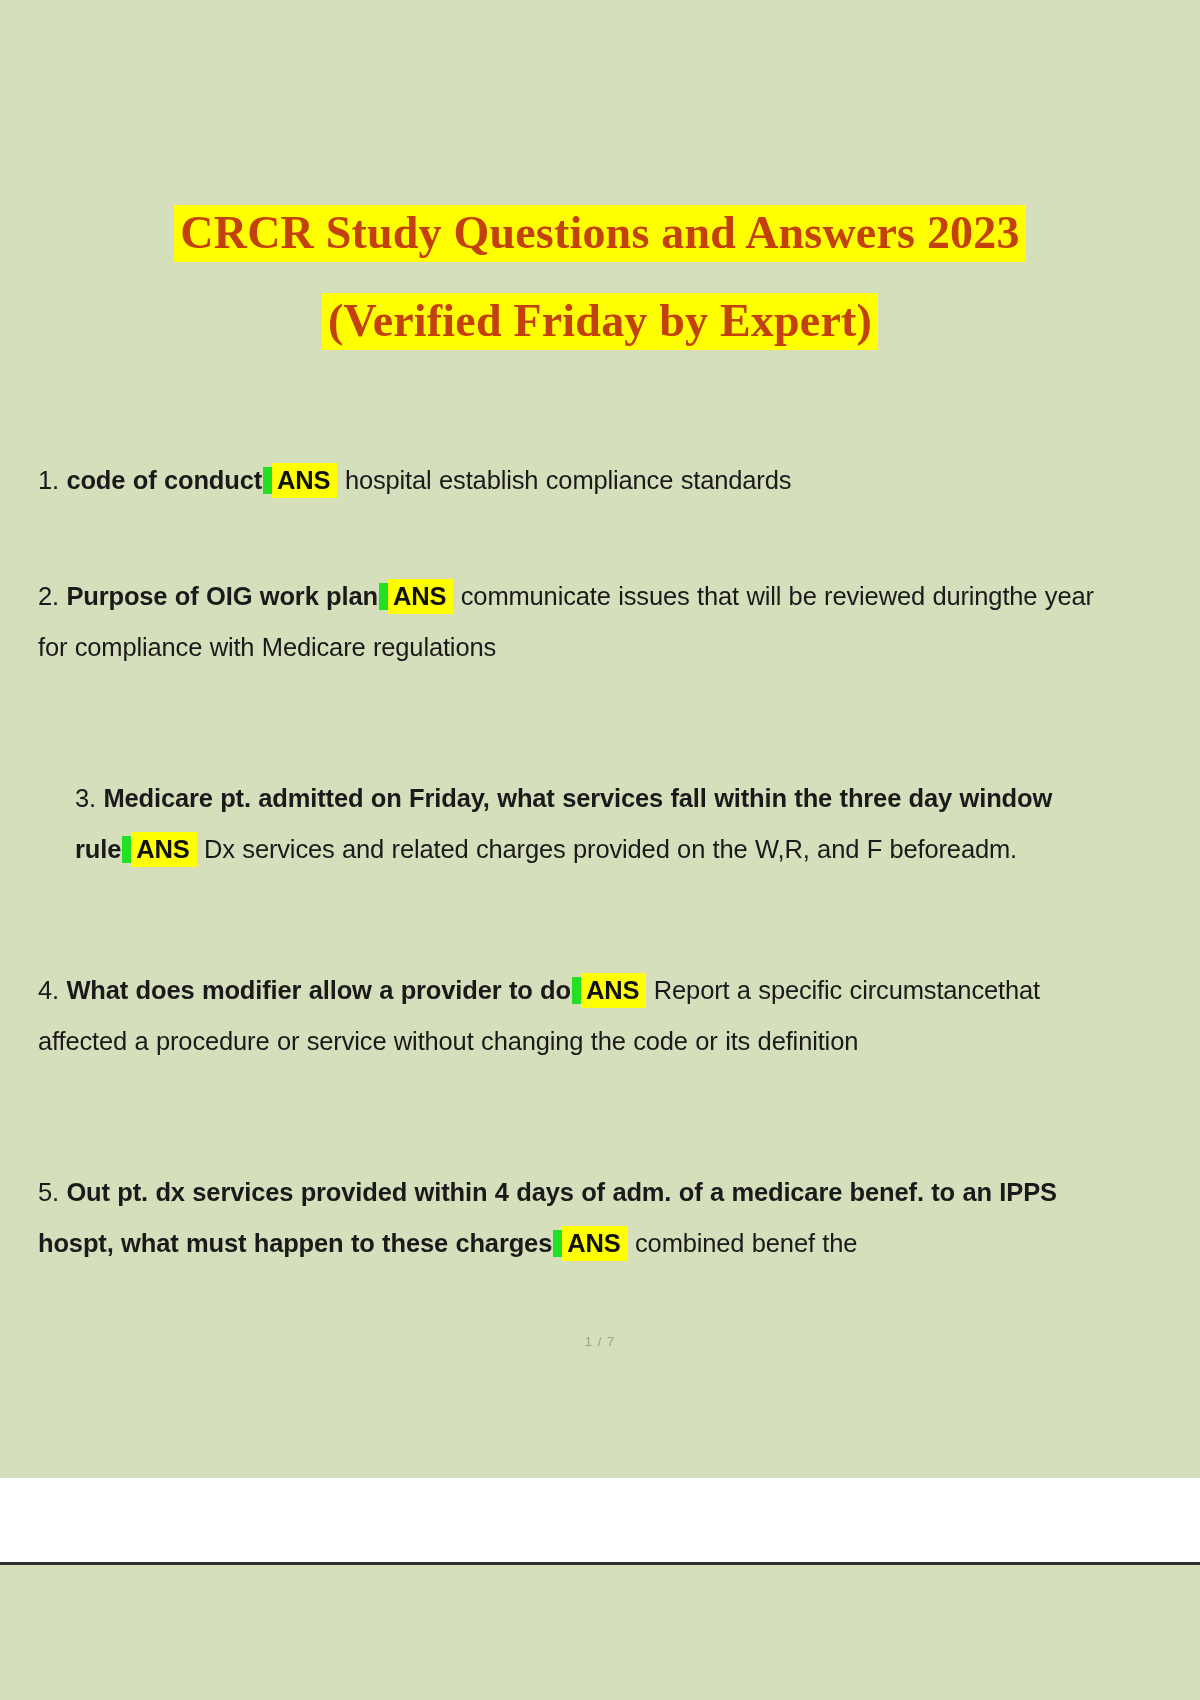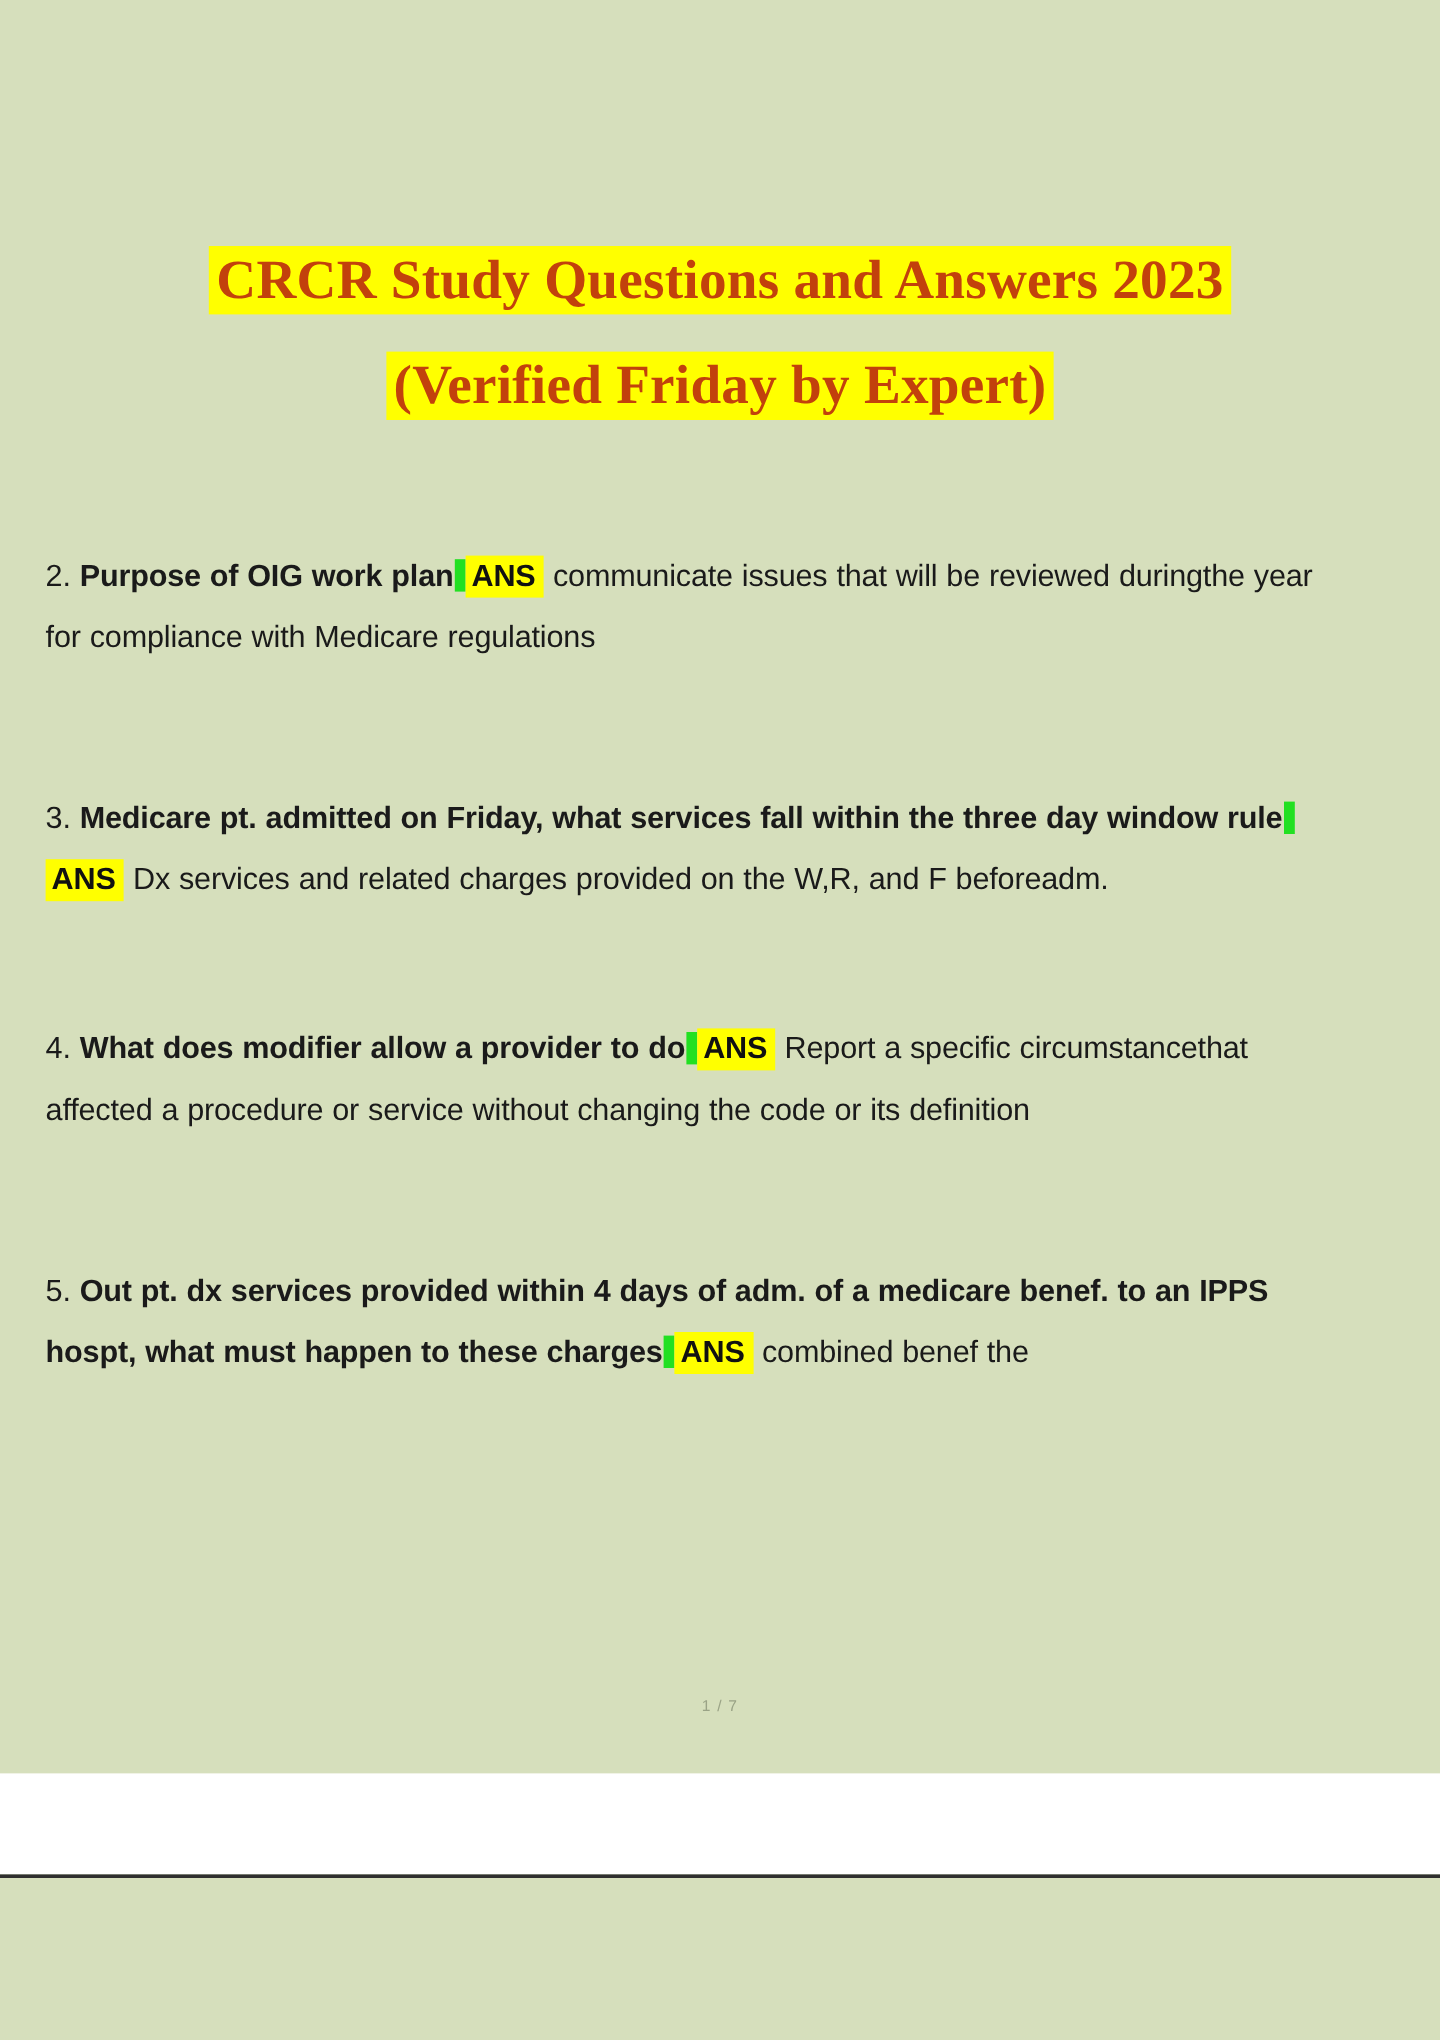"1. code of conduct ANS" p.qa-item { html: none -> <p> <span>1.</span> <span>code of conduct</span><span></span><span>ANS</span> <span>hospital establish compliance standards</span> </p> }
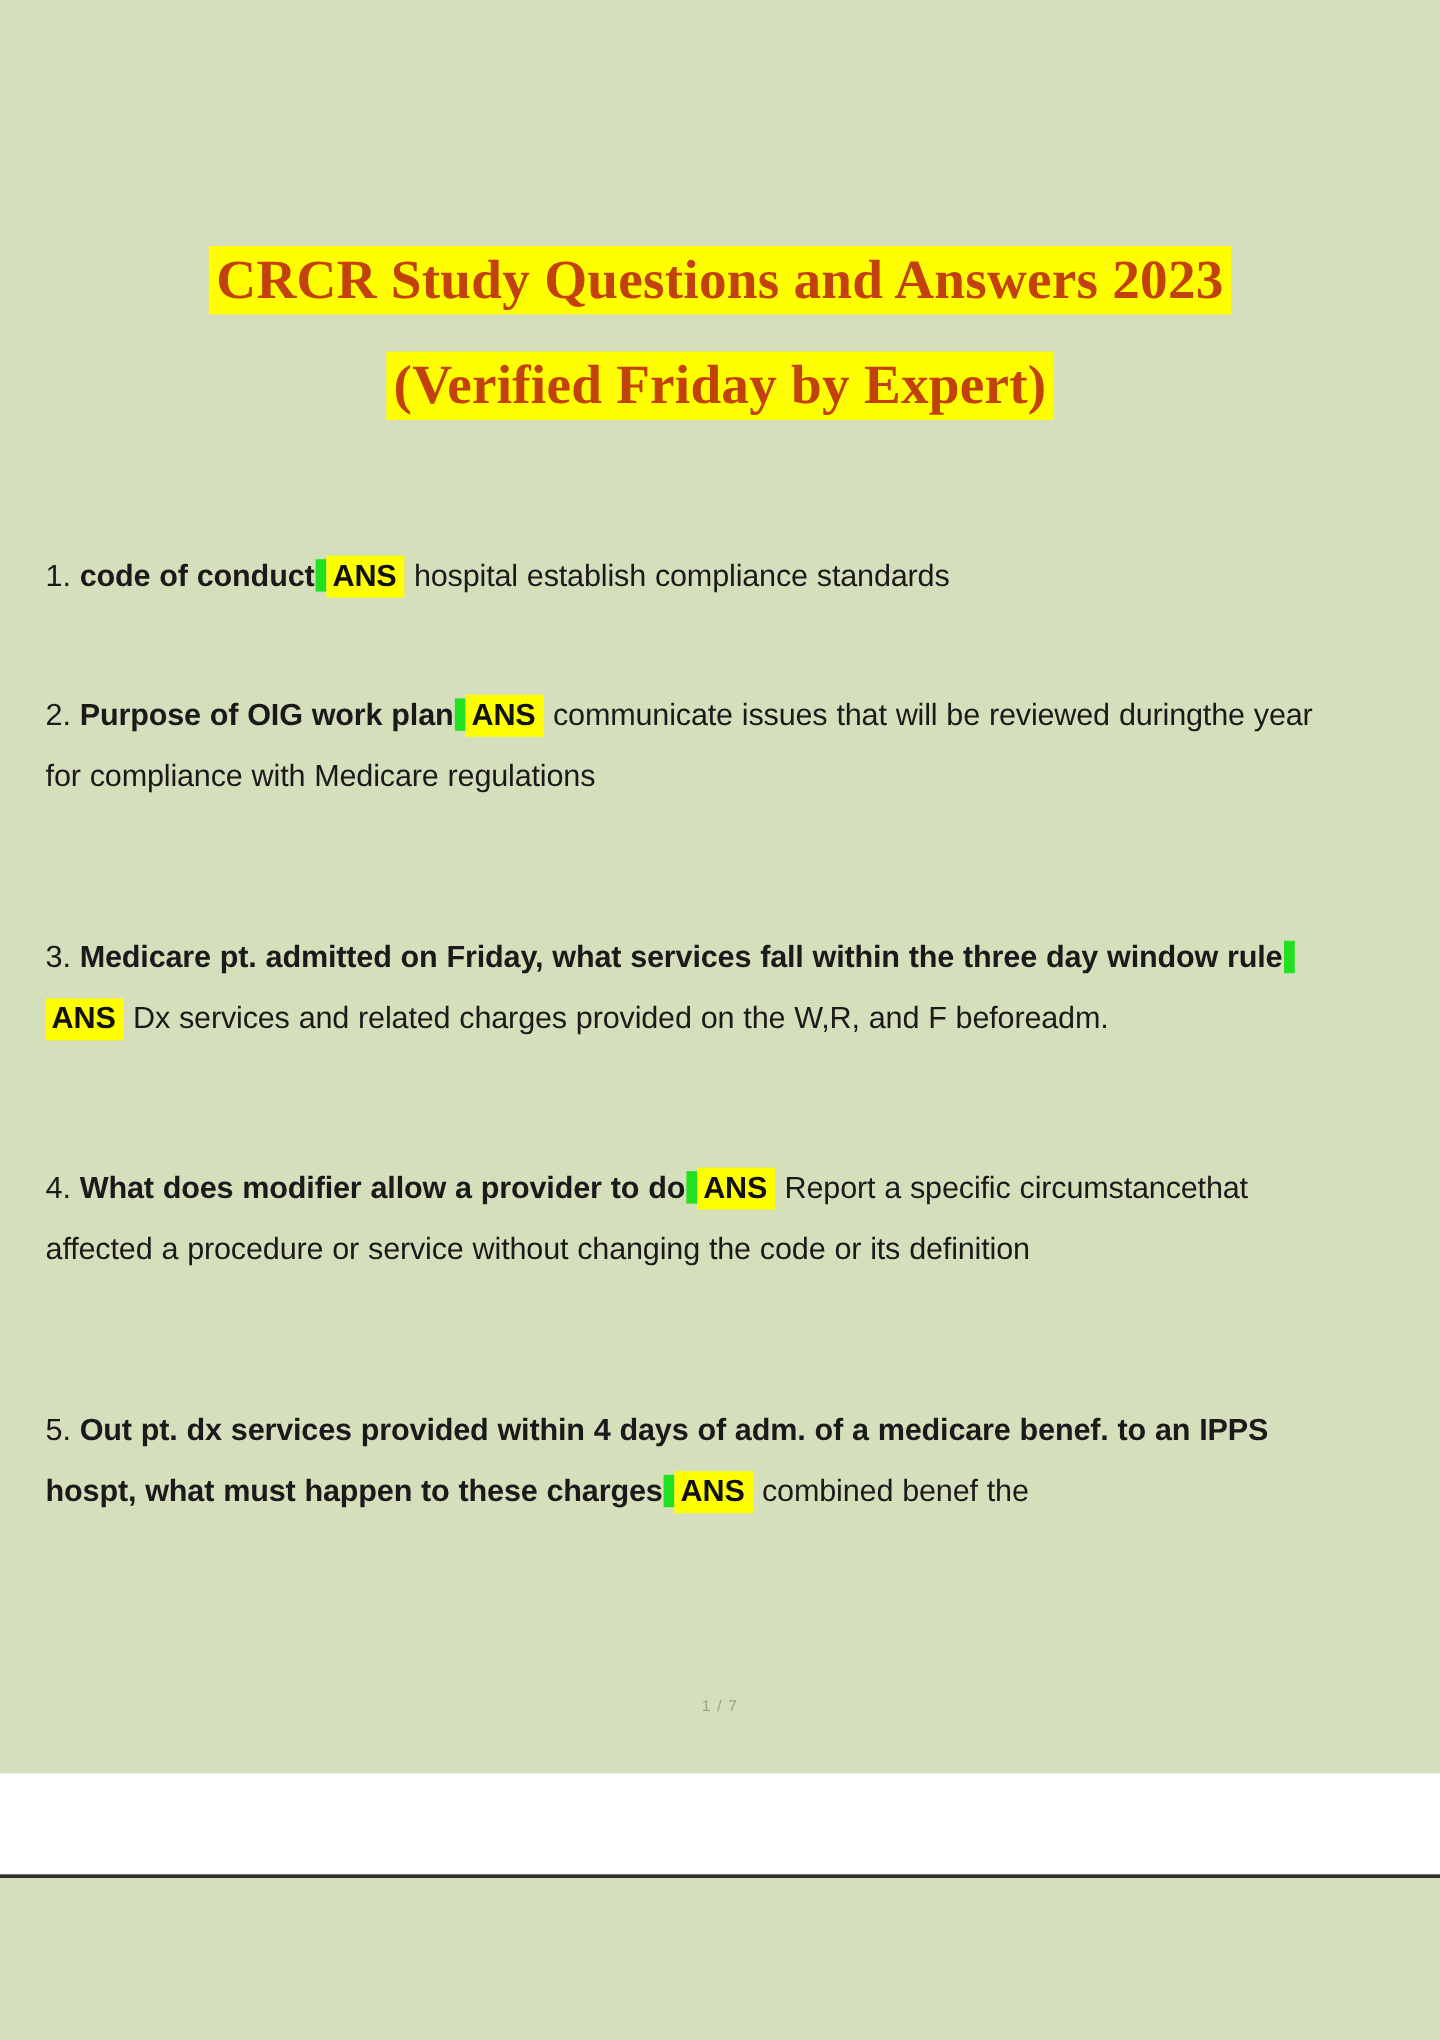"3. Medicare pt. admitted on" .qa-item.gap-lg { margin-left: none -> 37px }
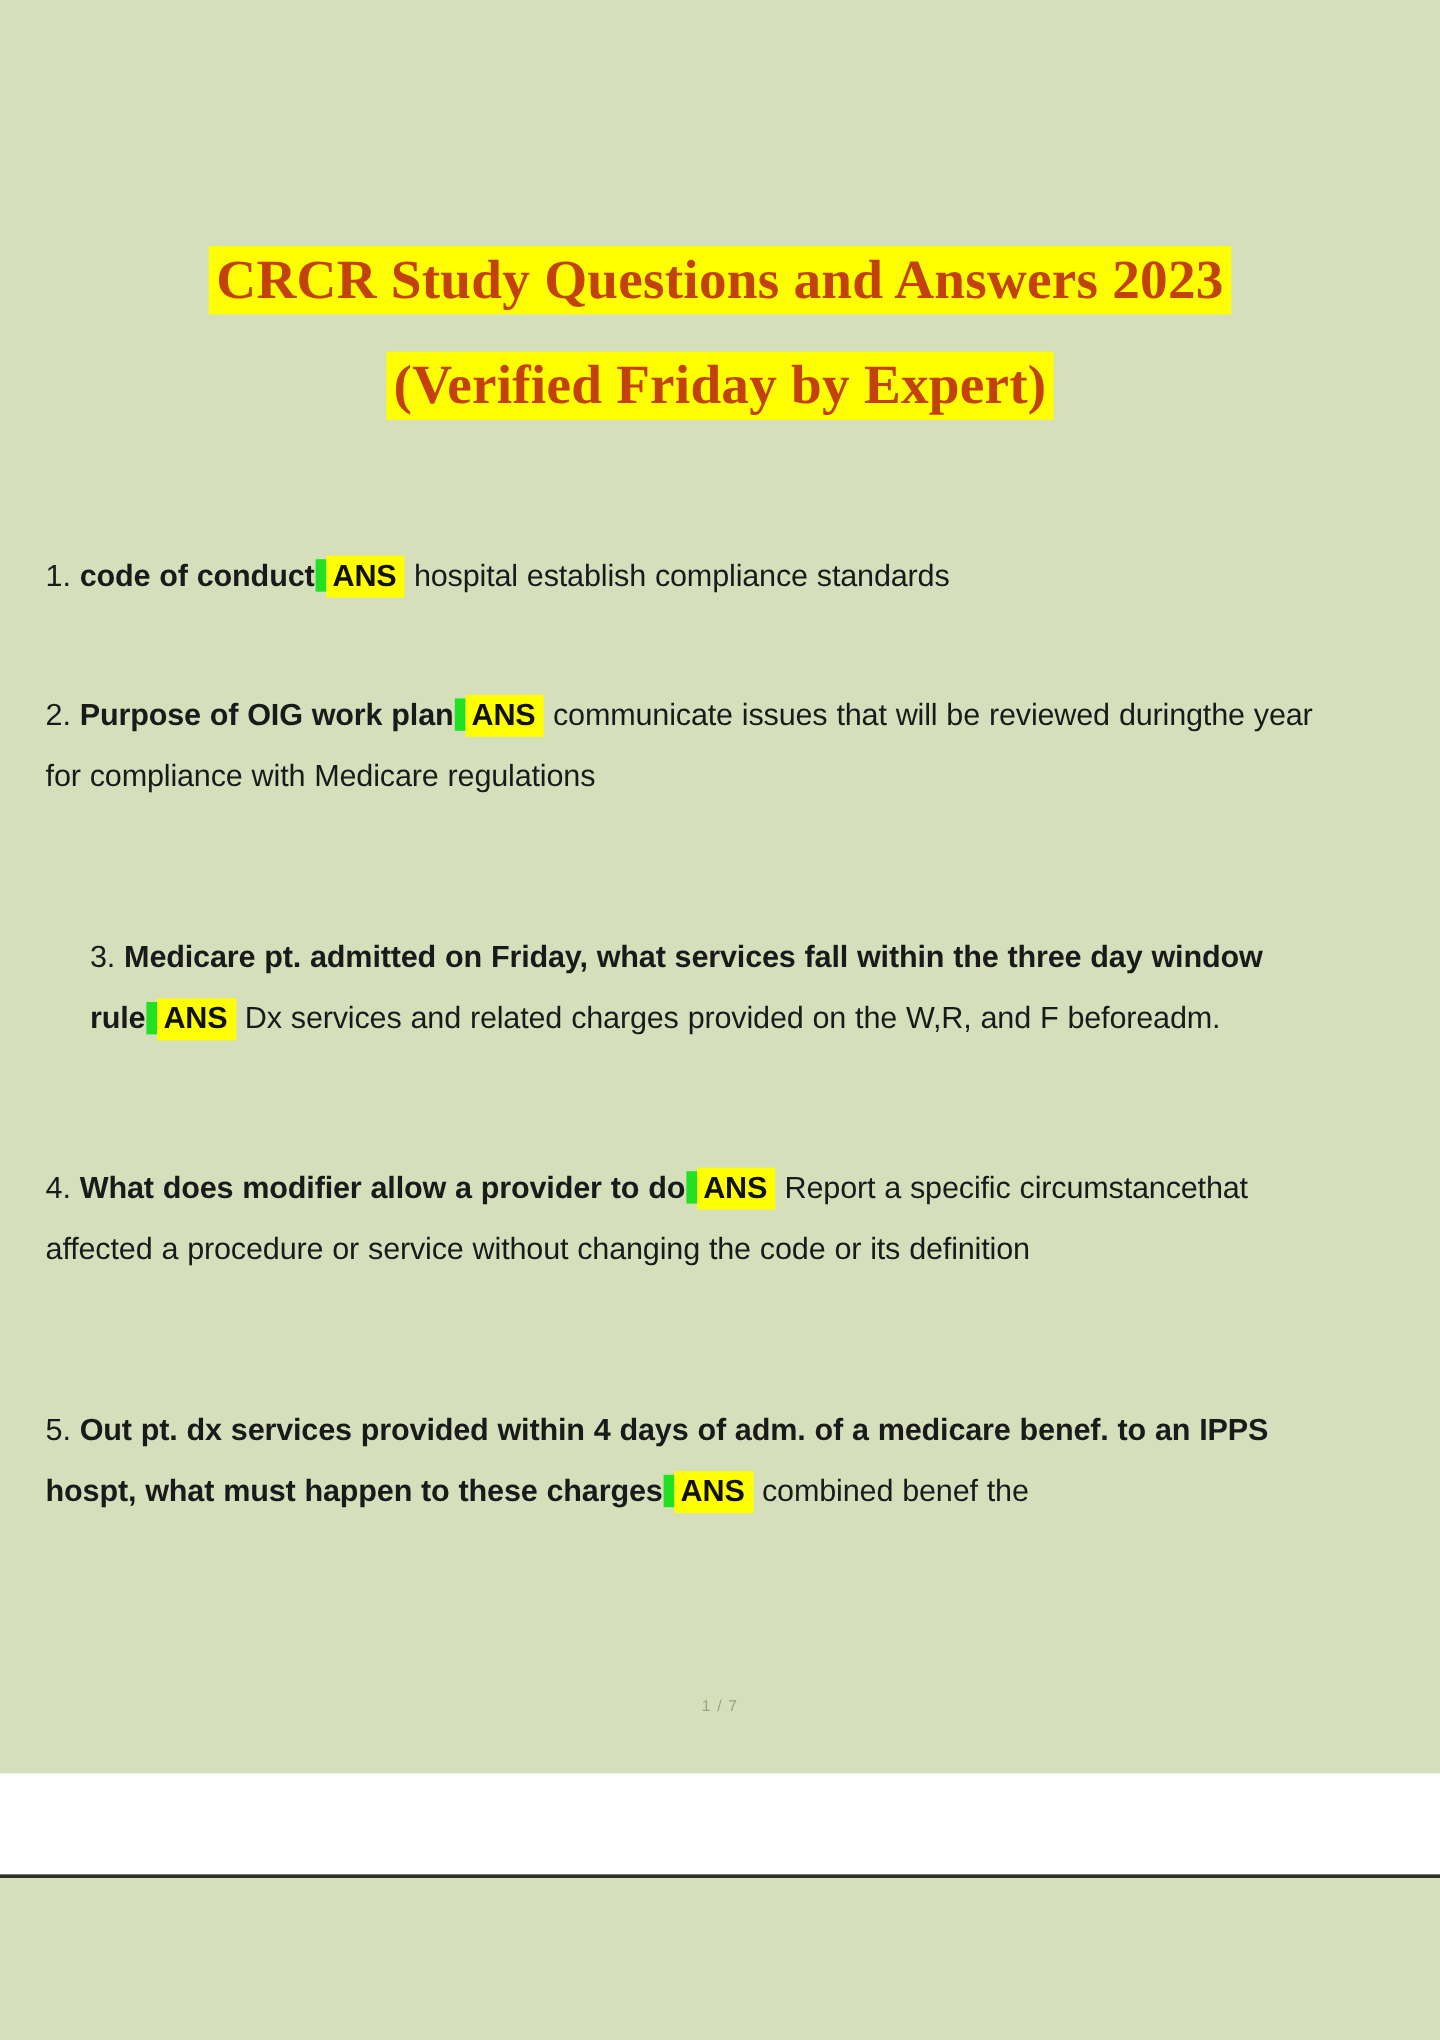"1 / 7" .page-footer { top: 1414px -> 1334px }
